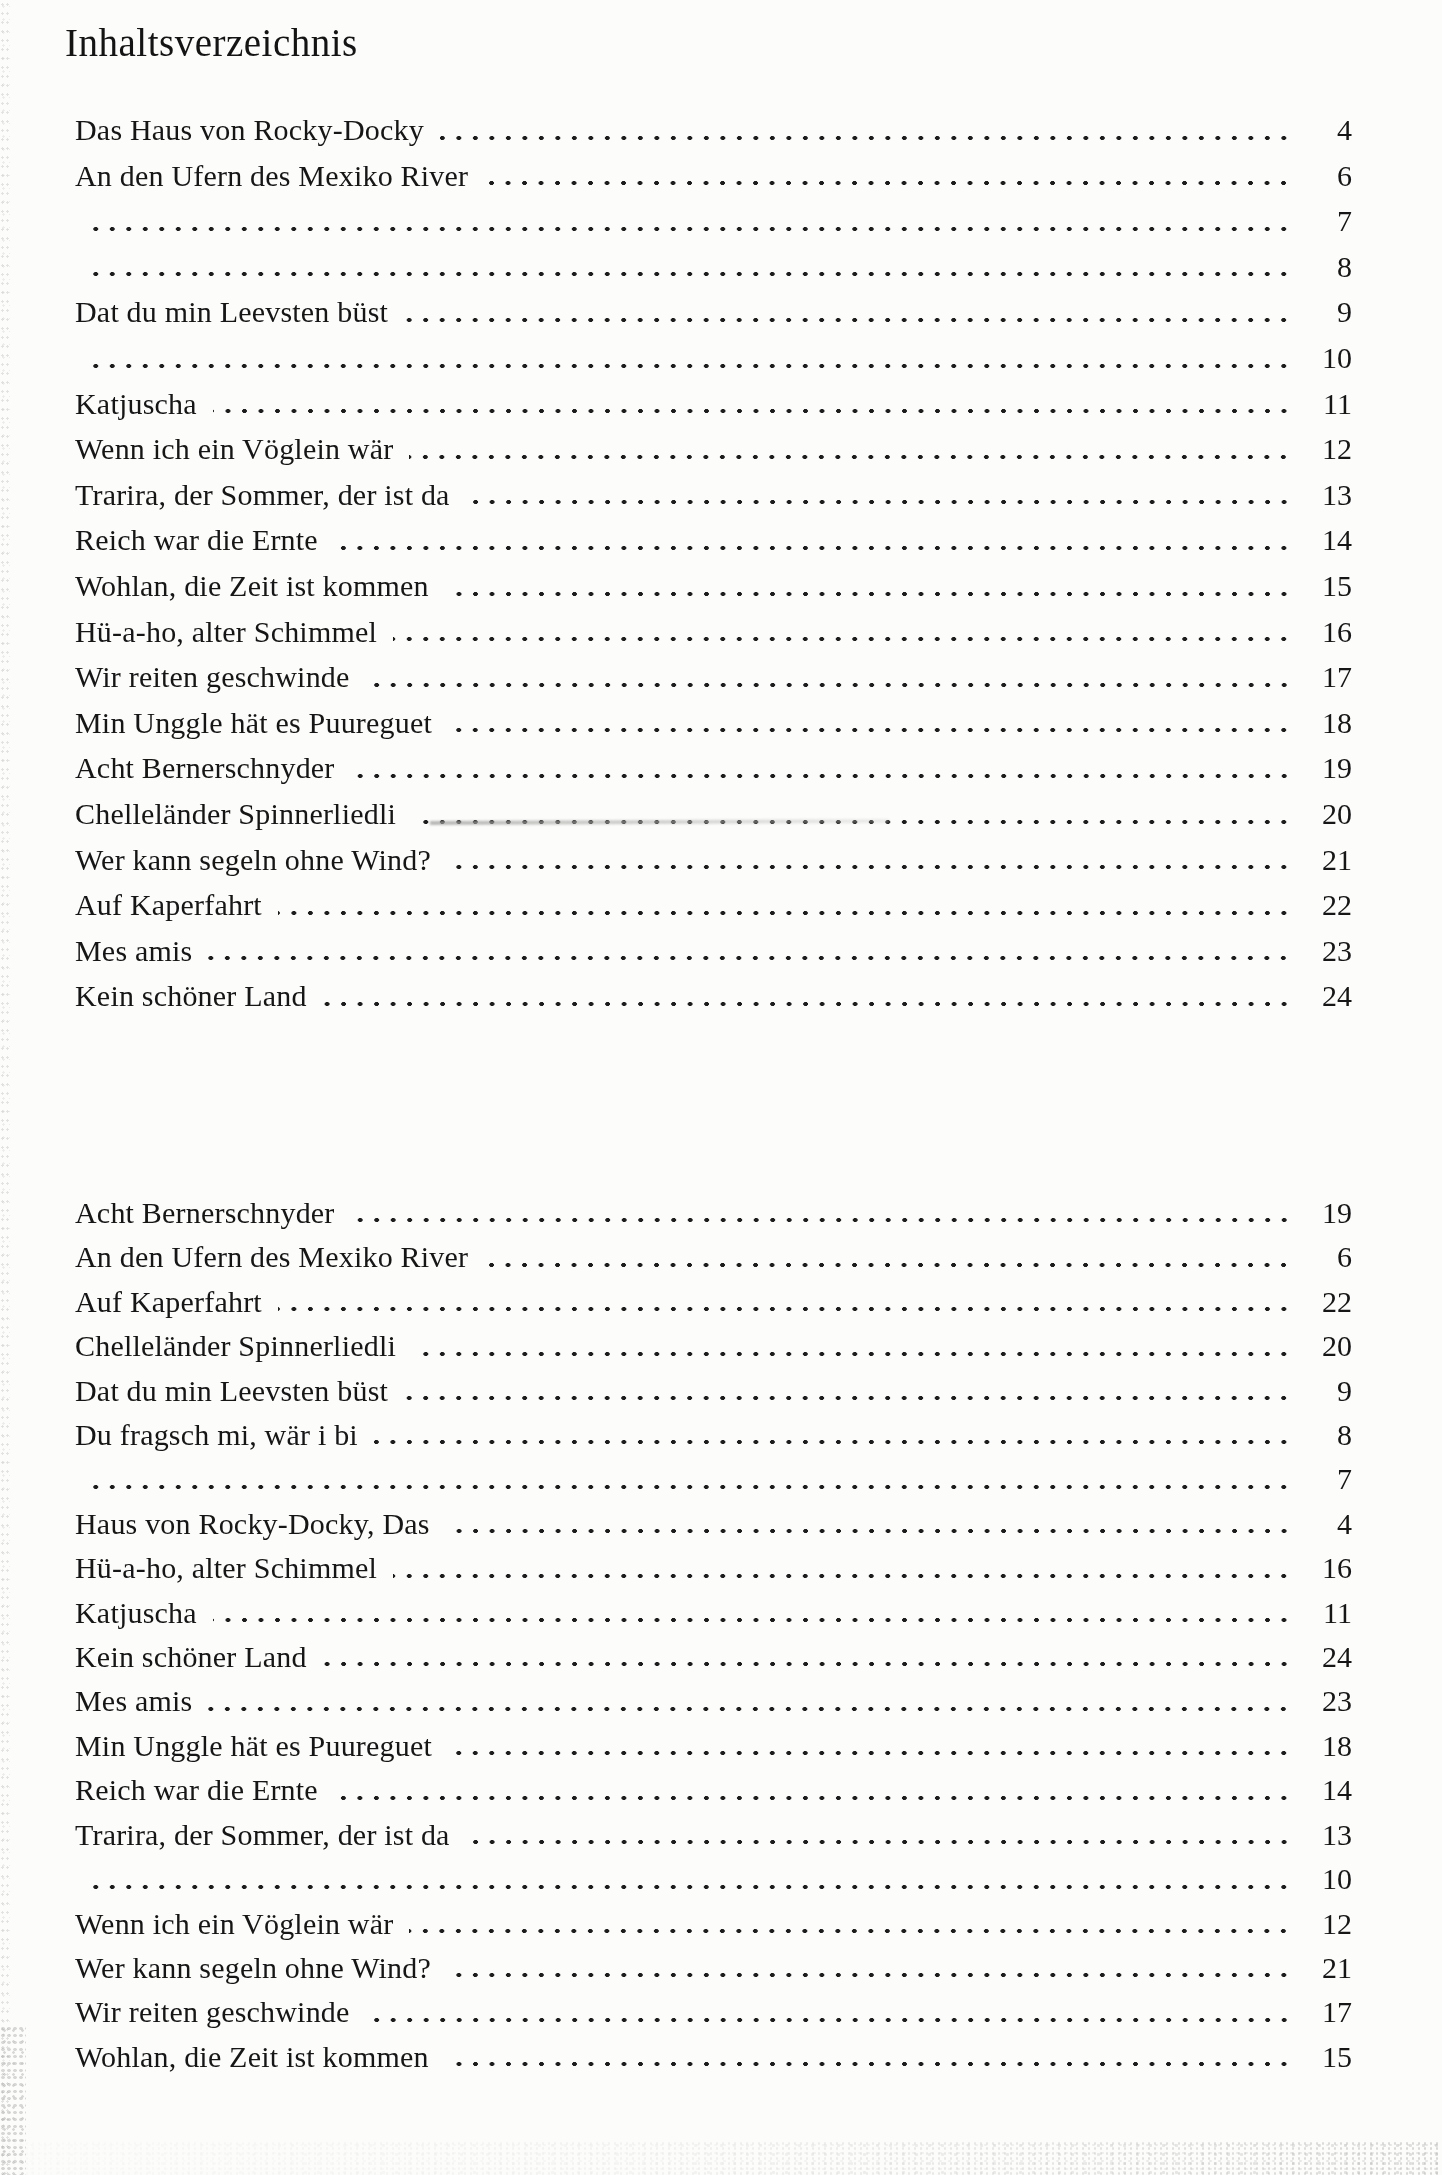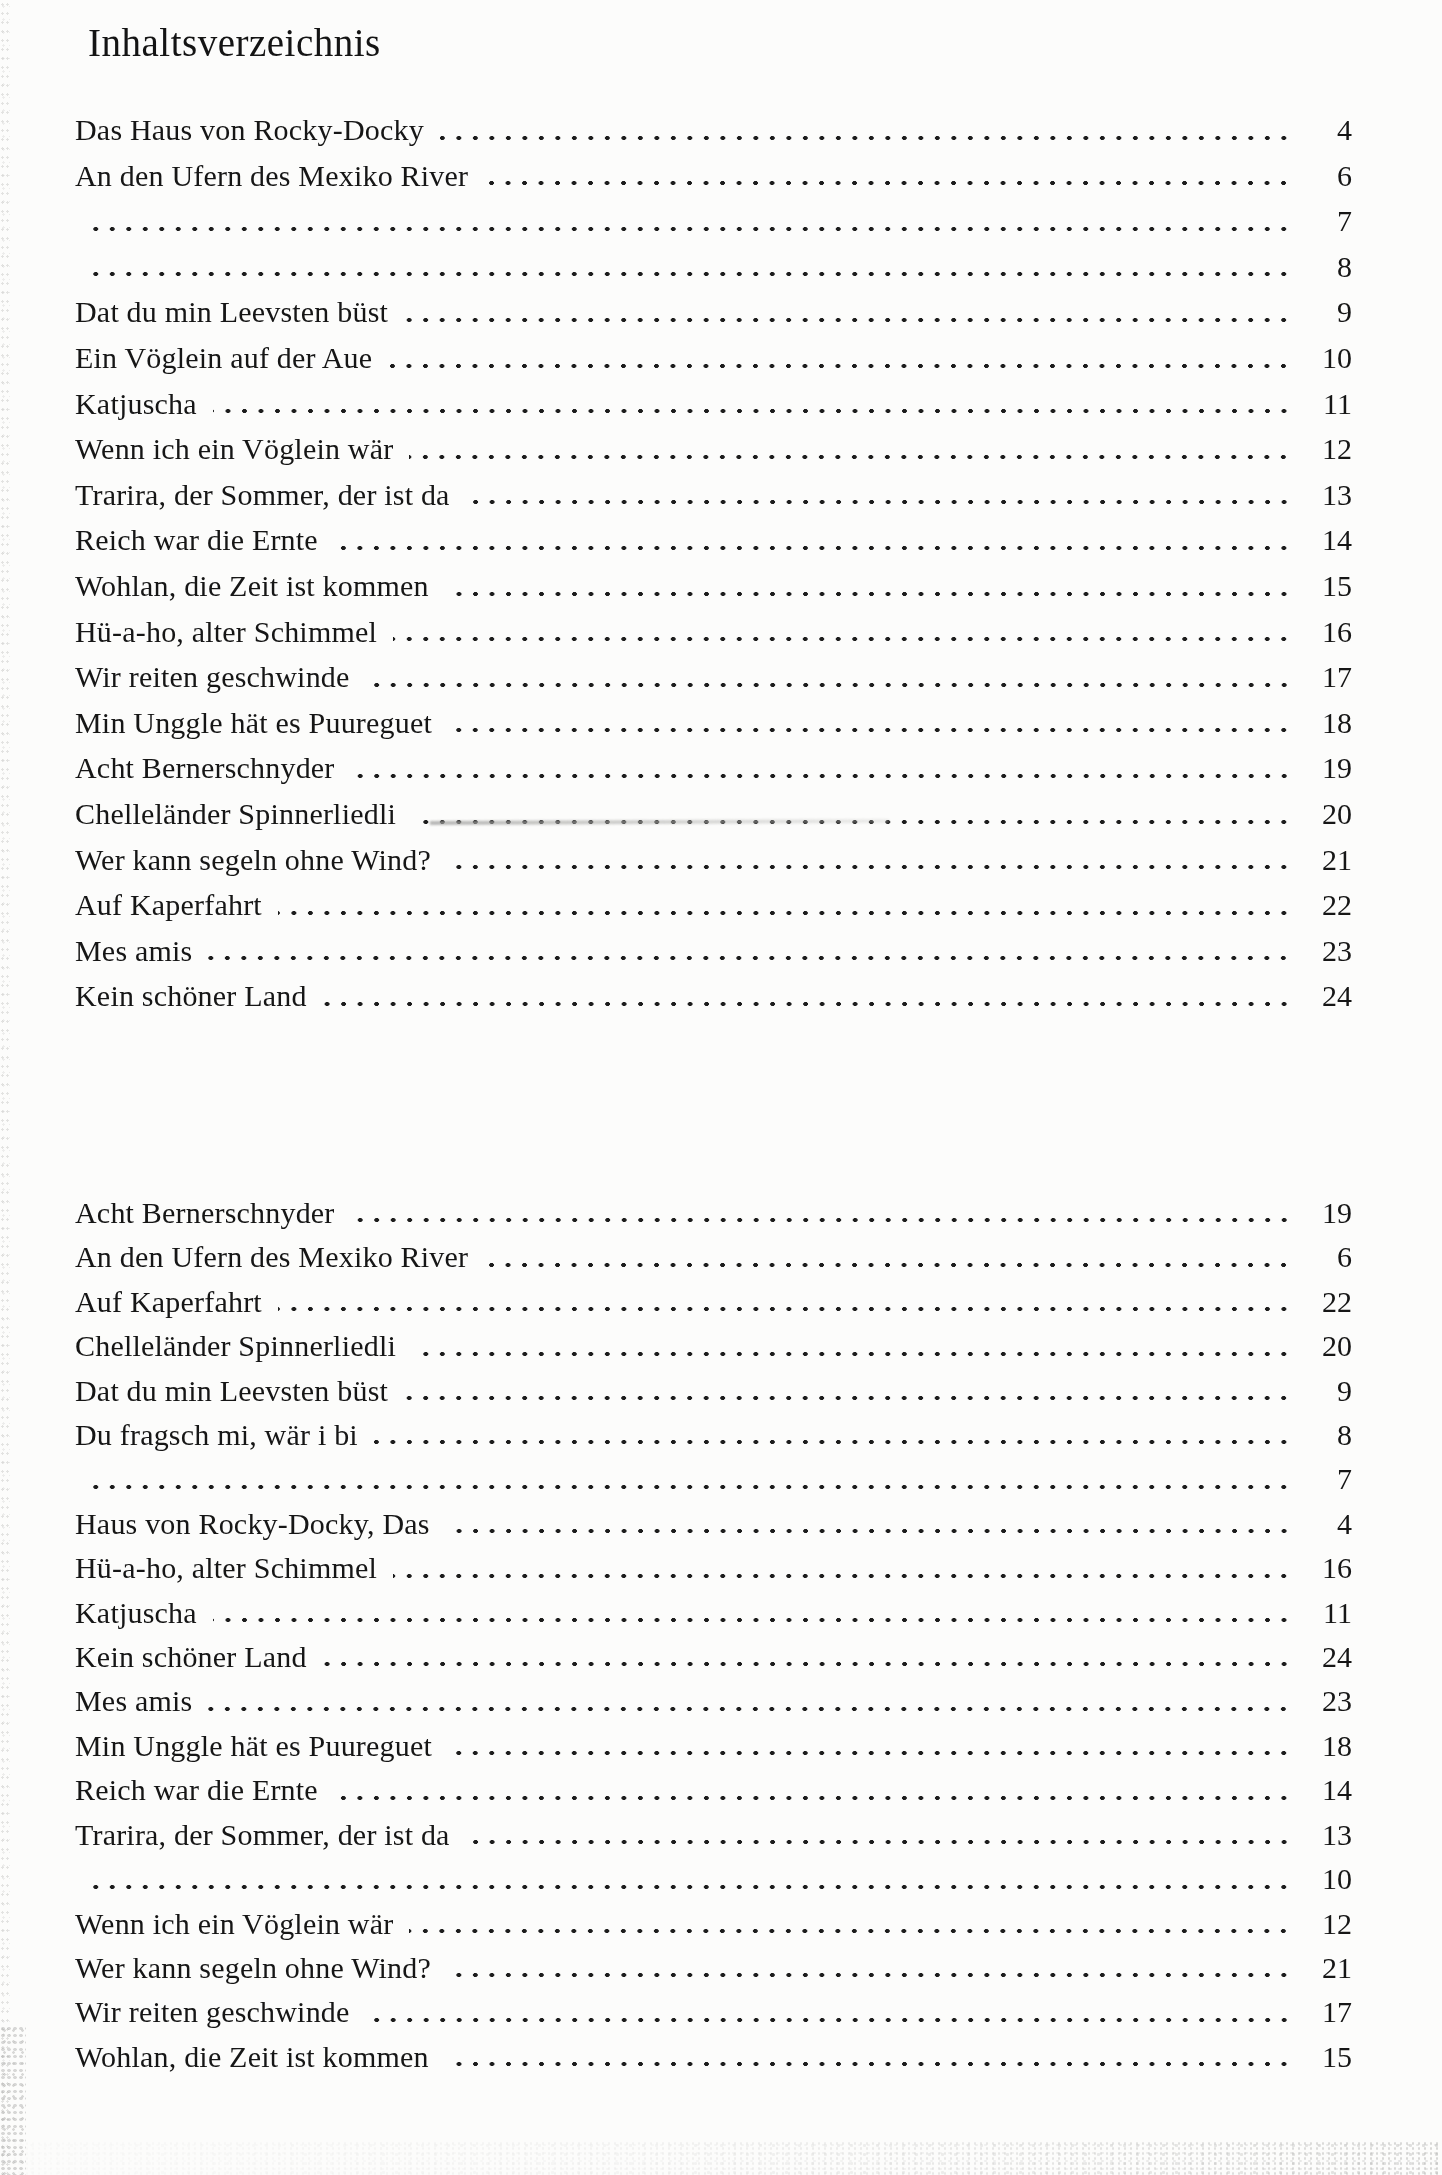"Inhaltsverzeichnis" .title { left: 88px -> 65px }
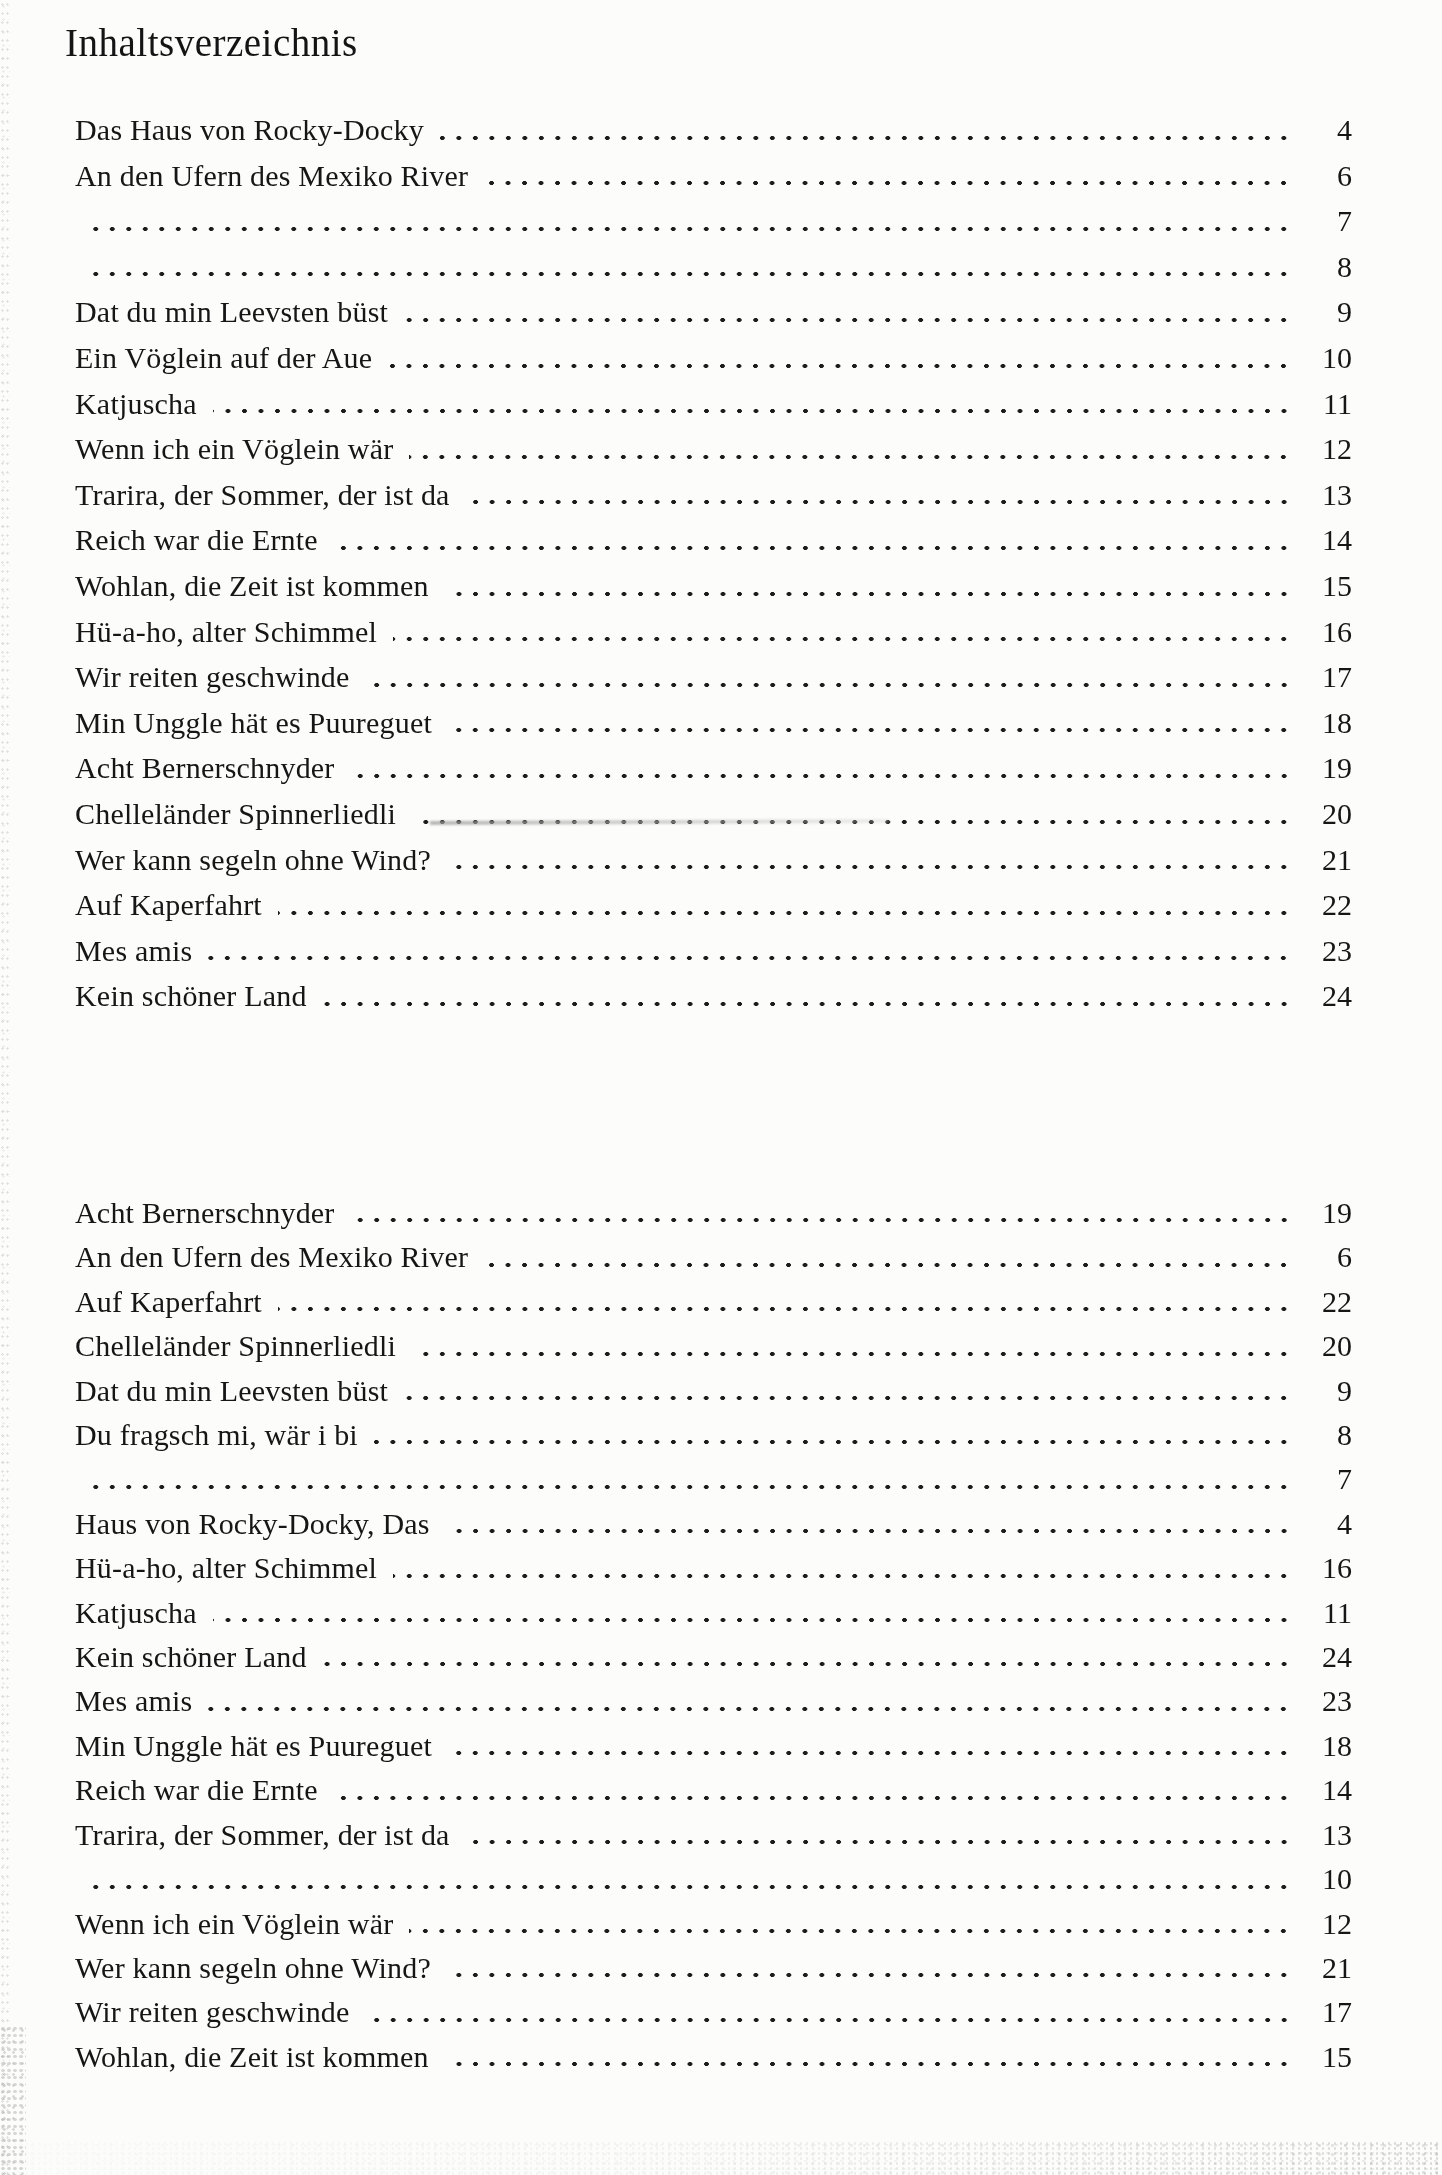"Ein Vöglein auf der Aue" span.entry-title { html: <span>Ein Vöglein auf der Aue</span> -> none }
